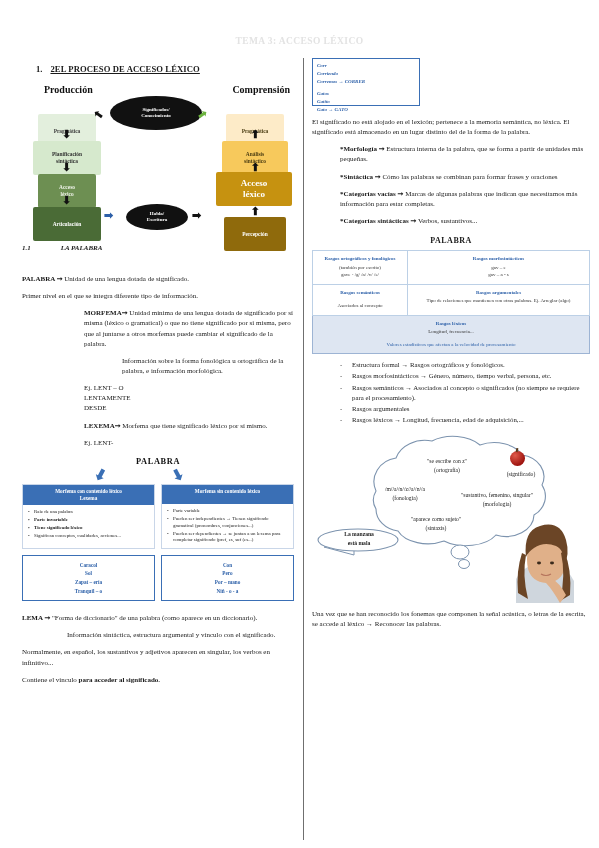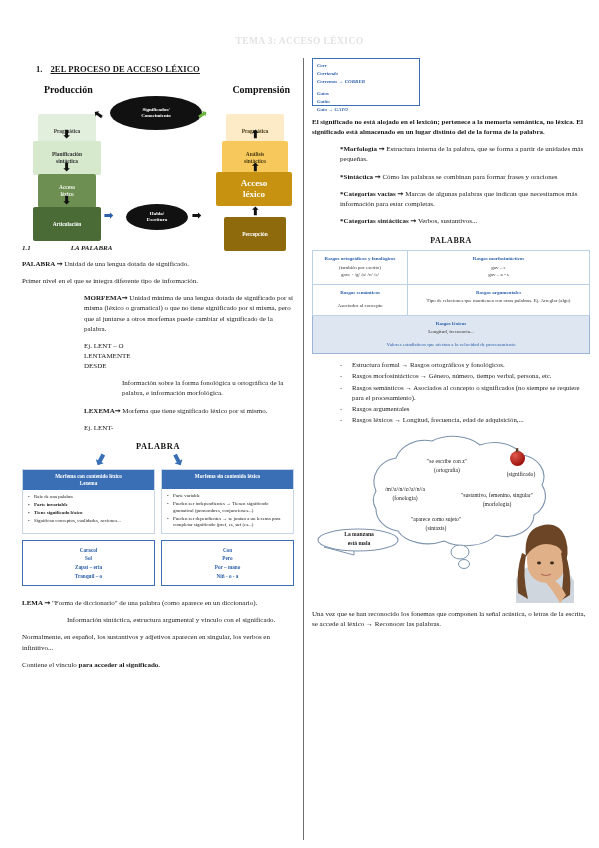"El significado no está alojado" p.t { font-weight: bold -> none }
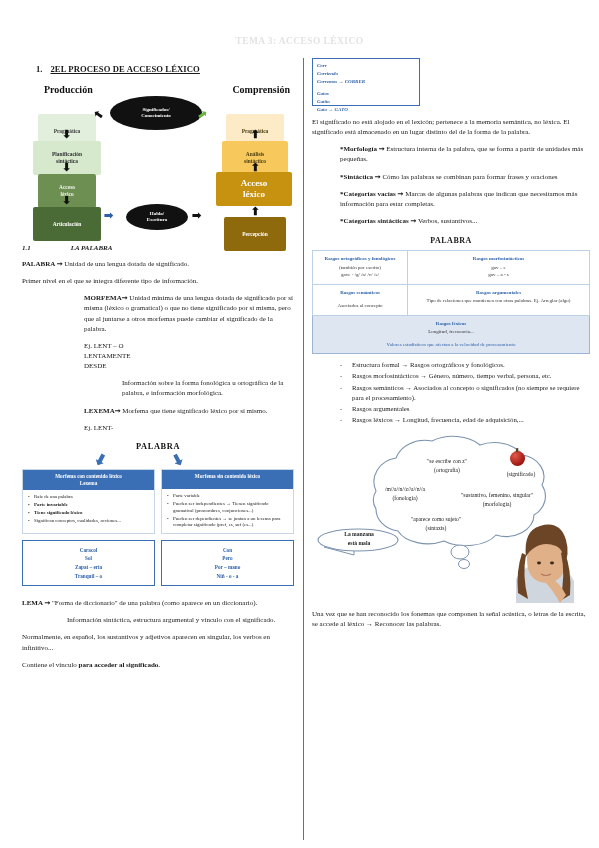"1.1" .subhead { gap: 40px -> 30px; margin: 8px 0 7px 0 -> 8px 0 22px 0 }
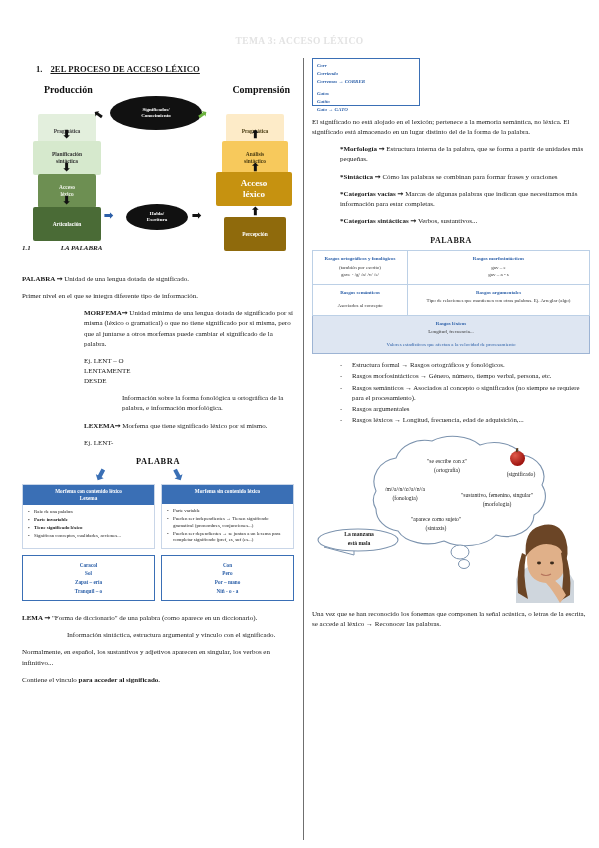"Ej. LENT – O" p.t { order: before "Información sobre la forma fonológica" -> after "Información sobre la forma fonológica" }
